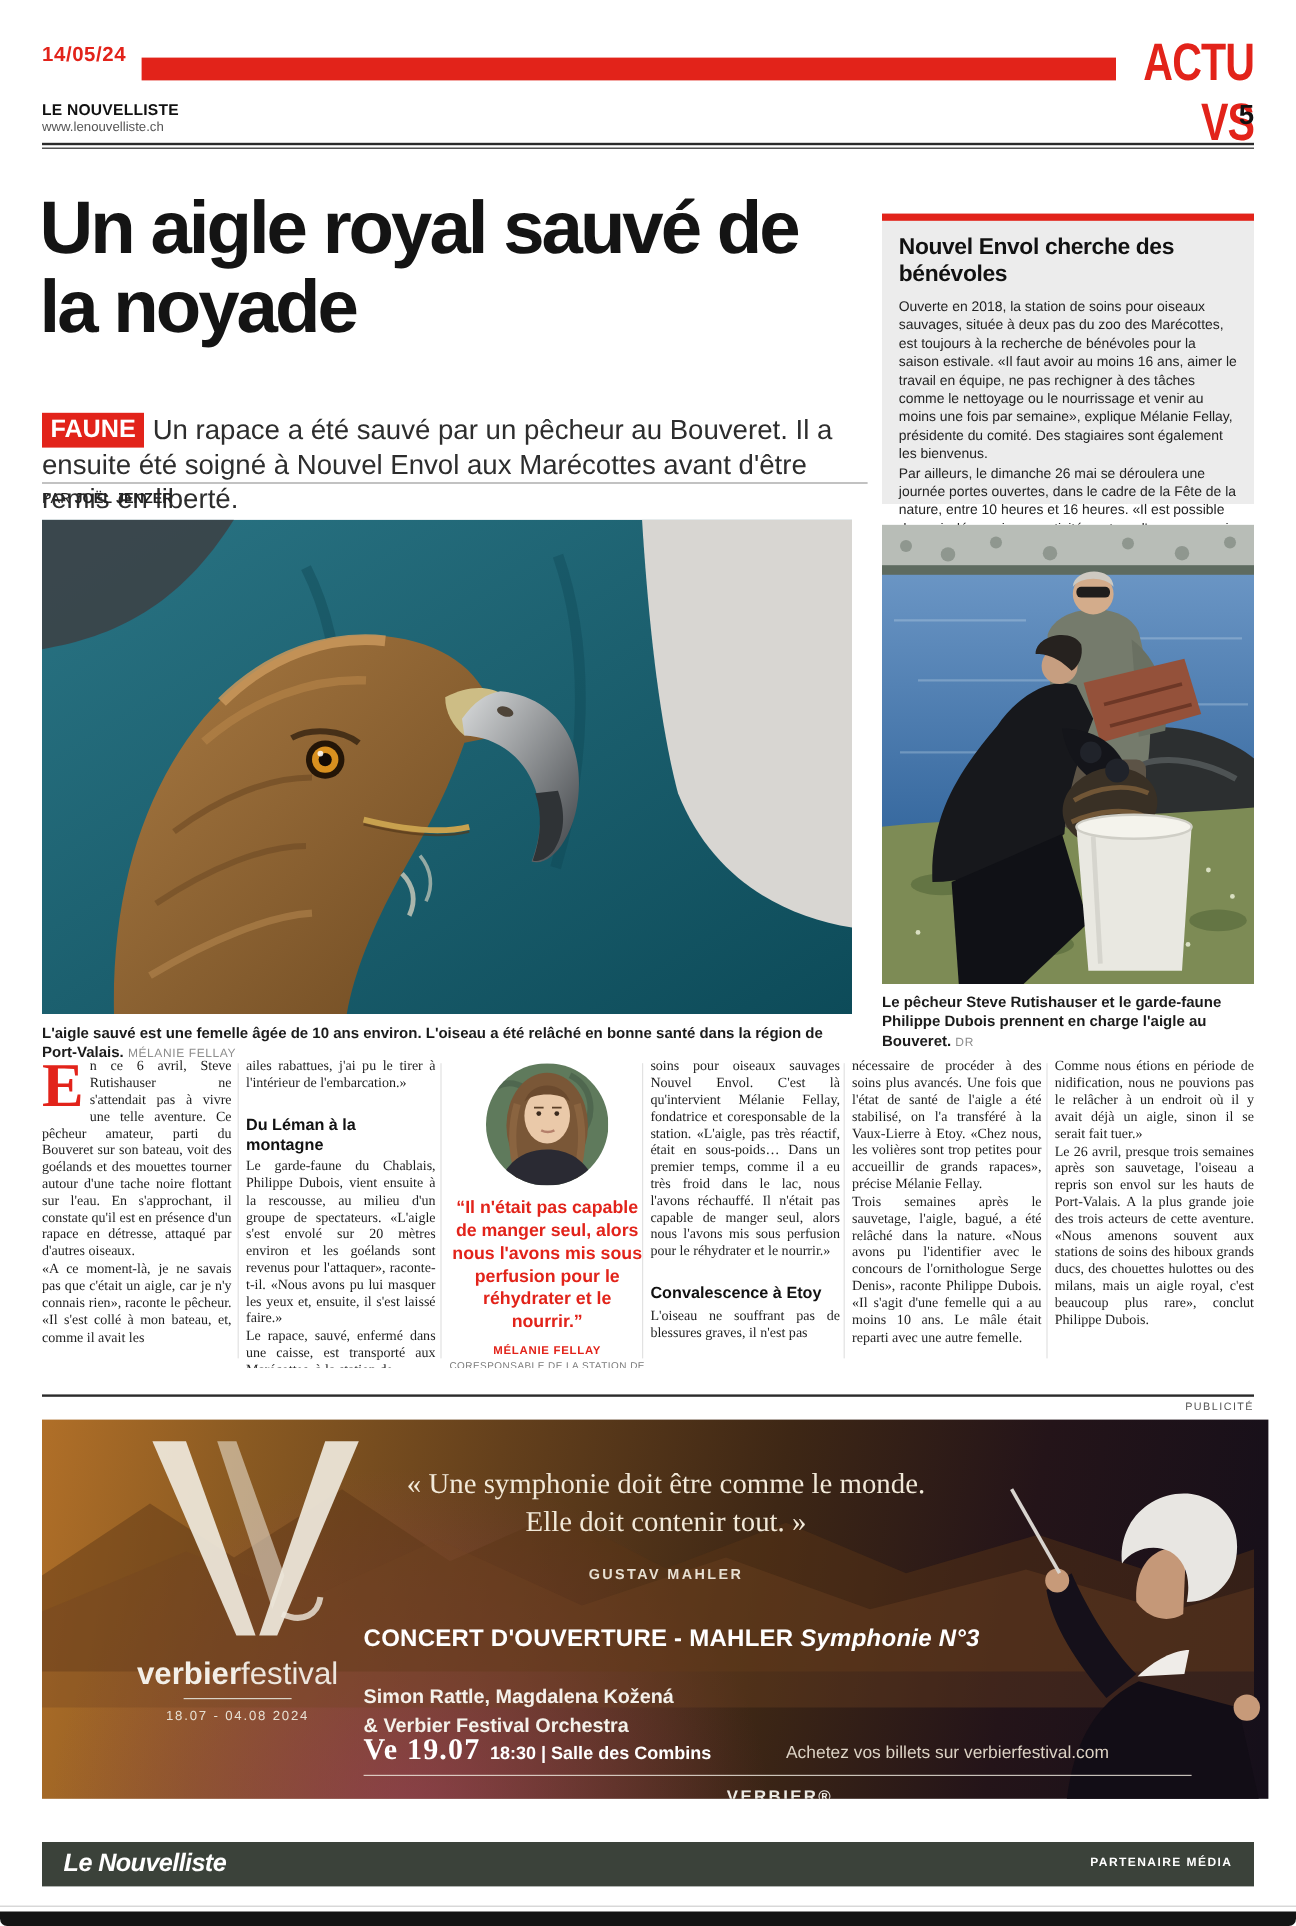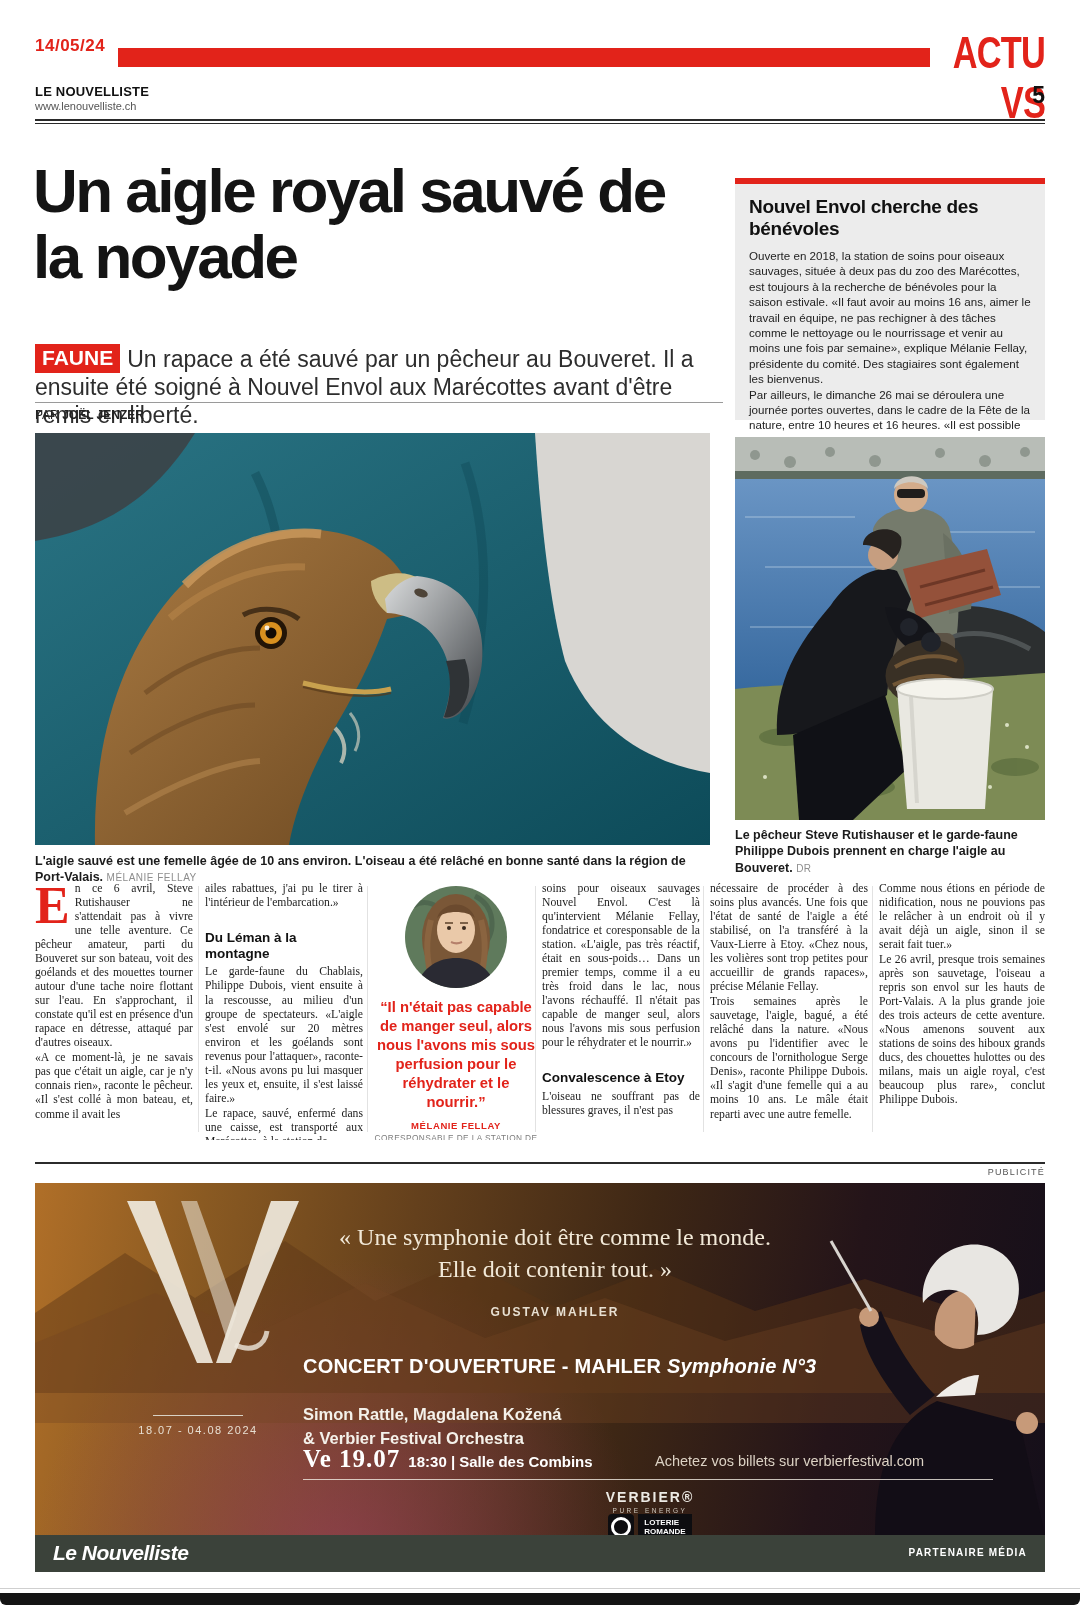"« Une symphonie doit être" .adbox { height: 352px -> 316px; padding-left: none -> 12px }
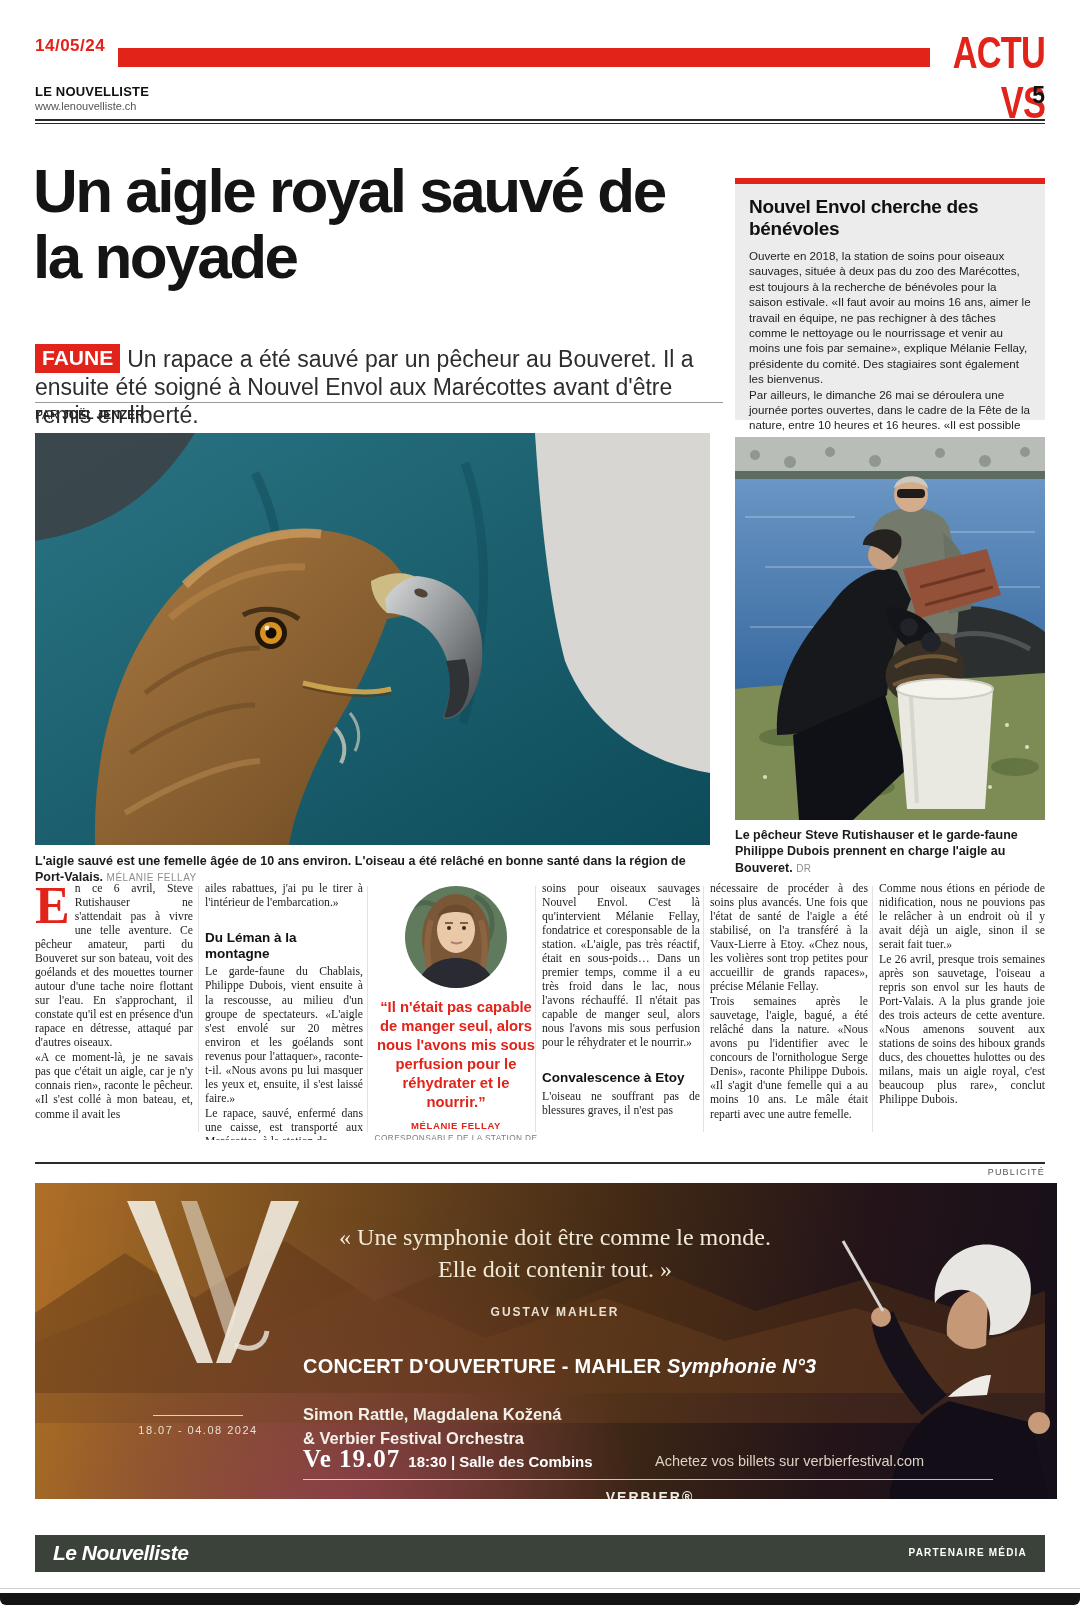"verbierfestival" div.brand { html: none -> <div><b>verbier</b><span>festival</span></div> }
